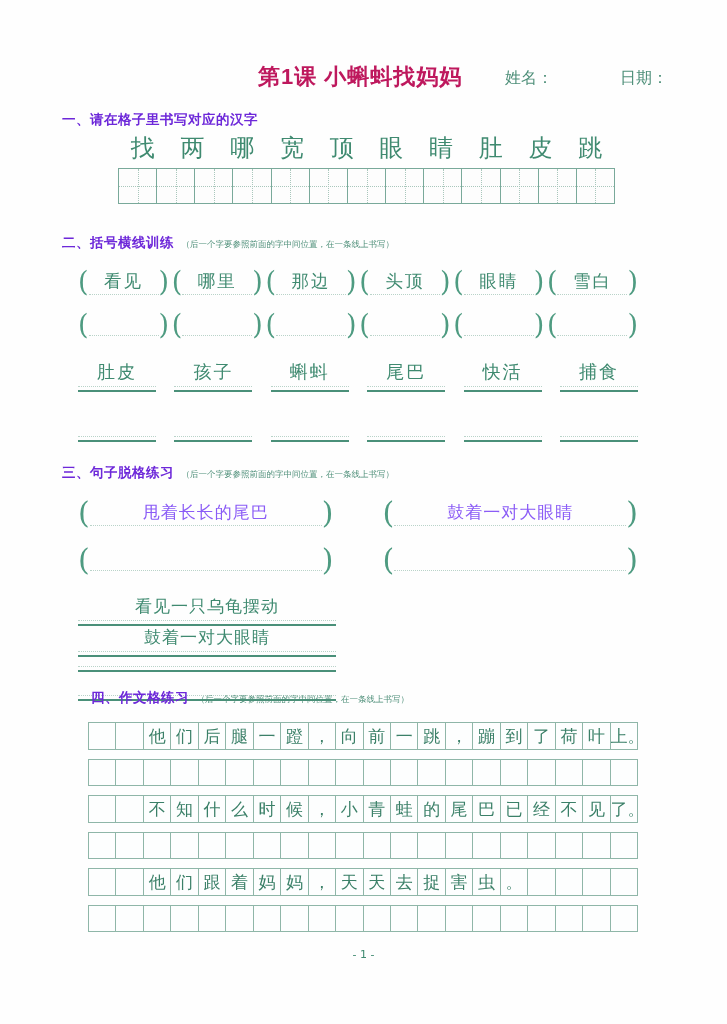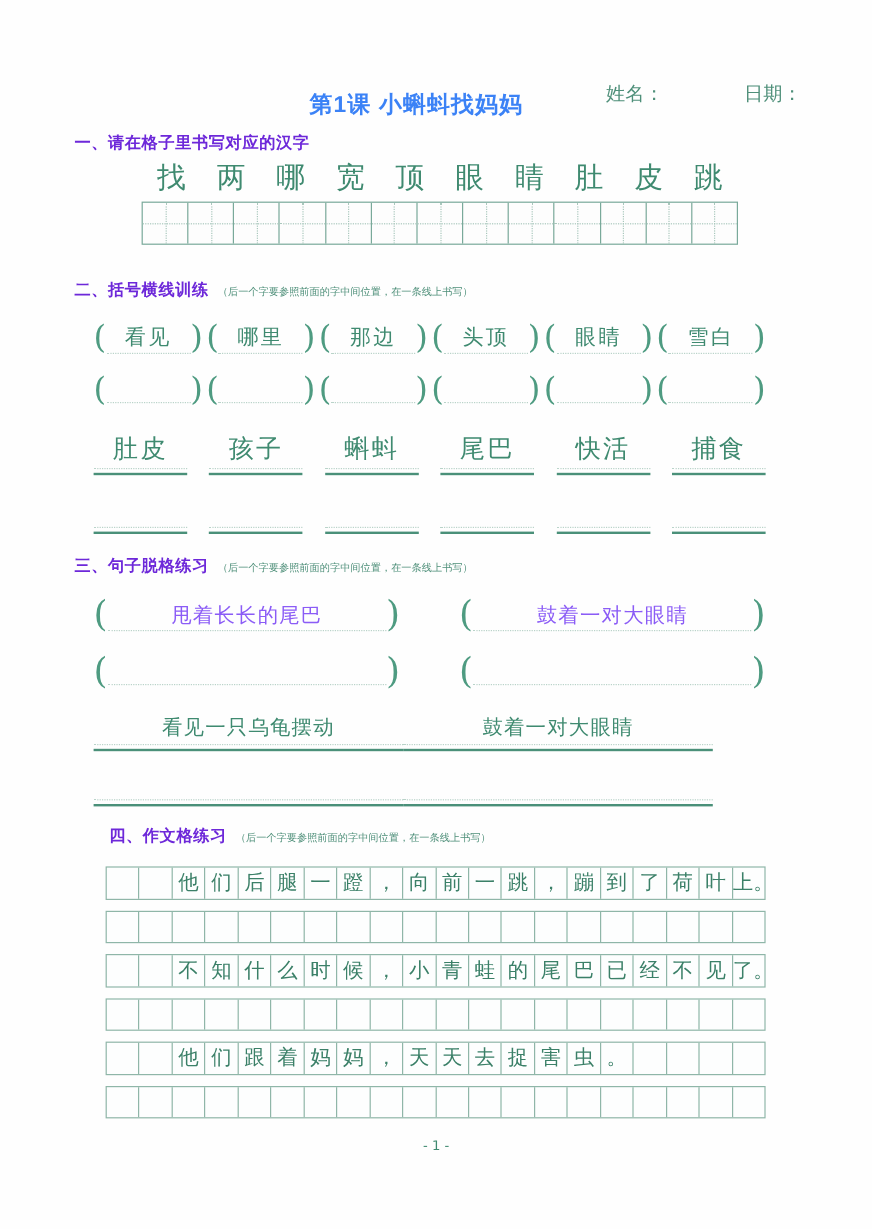"第1课 小蝌蚪找妈妈" .doc-title { color: #3b82f6 -> #be185d; font-size: 19px -> 22px; top: 16px -> 4px }
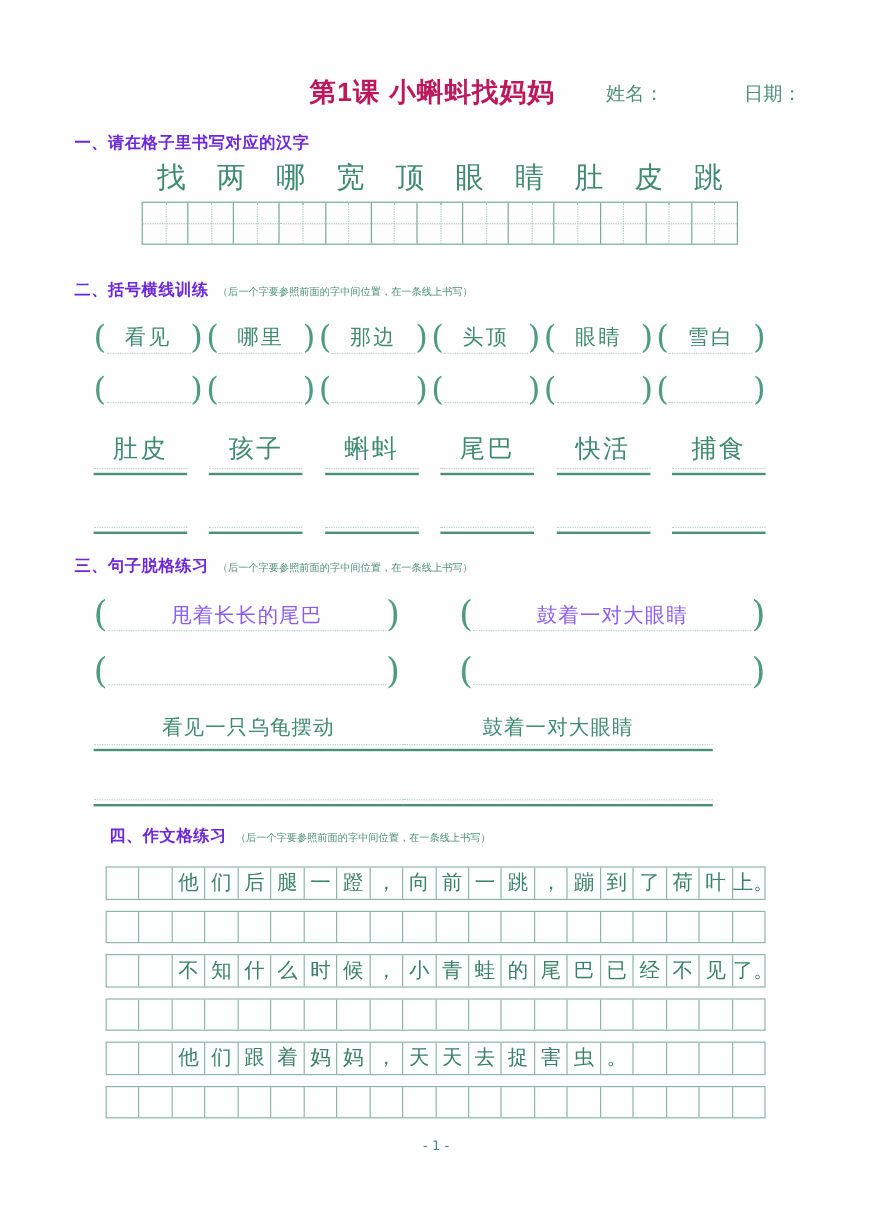"肚皮" .word-cell .txt { font-size: 21px -> 18px }
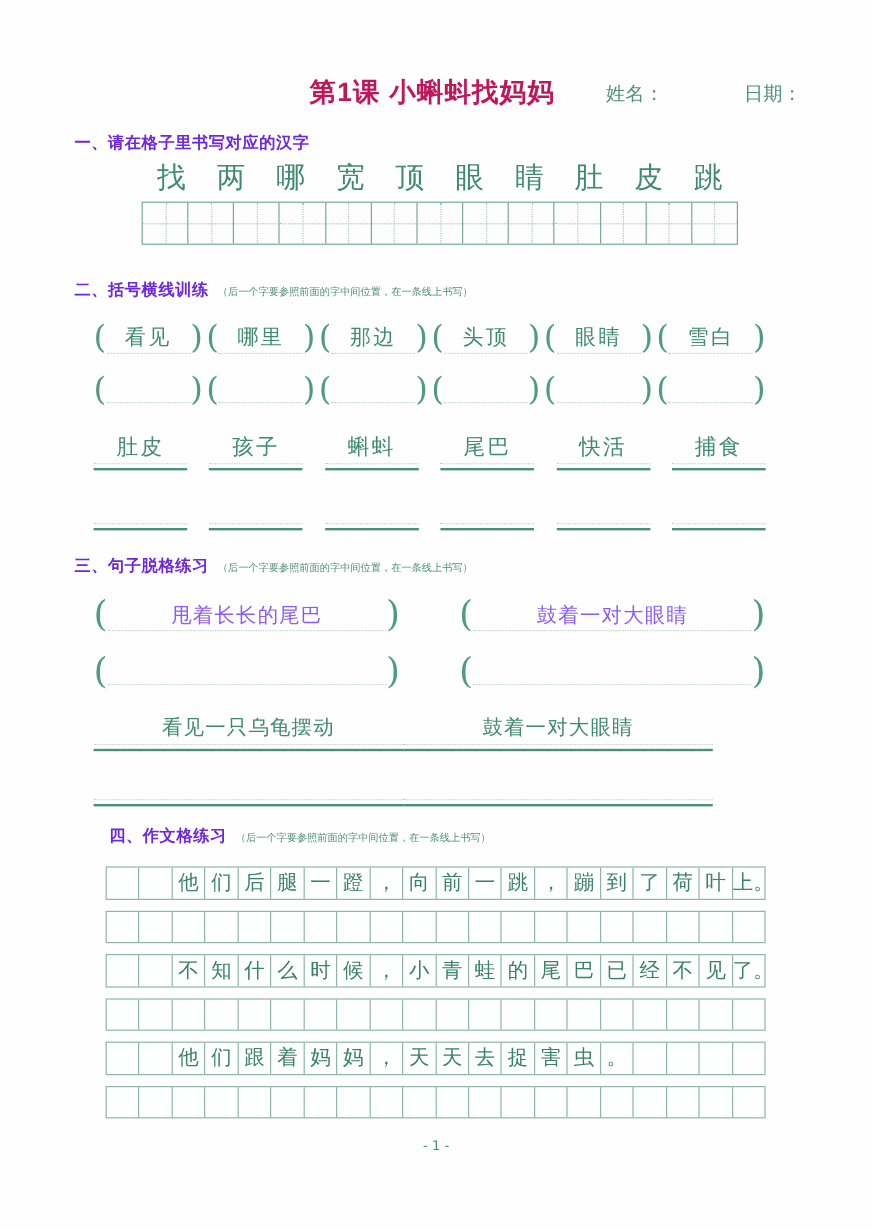"看见一只乌龟摆动" .sent-line-row { flex-direction: none -> column; justify-content: flex-start -> flex-end }
